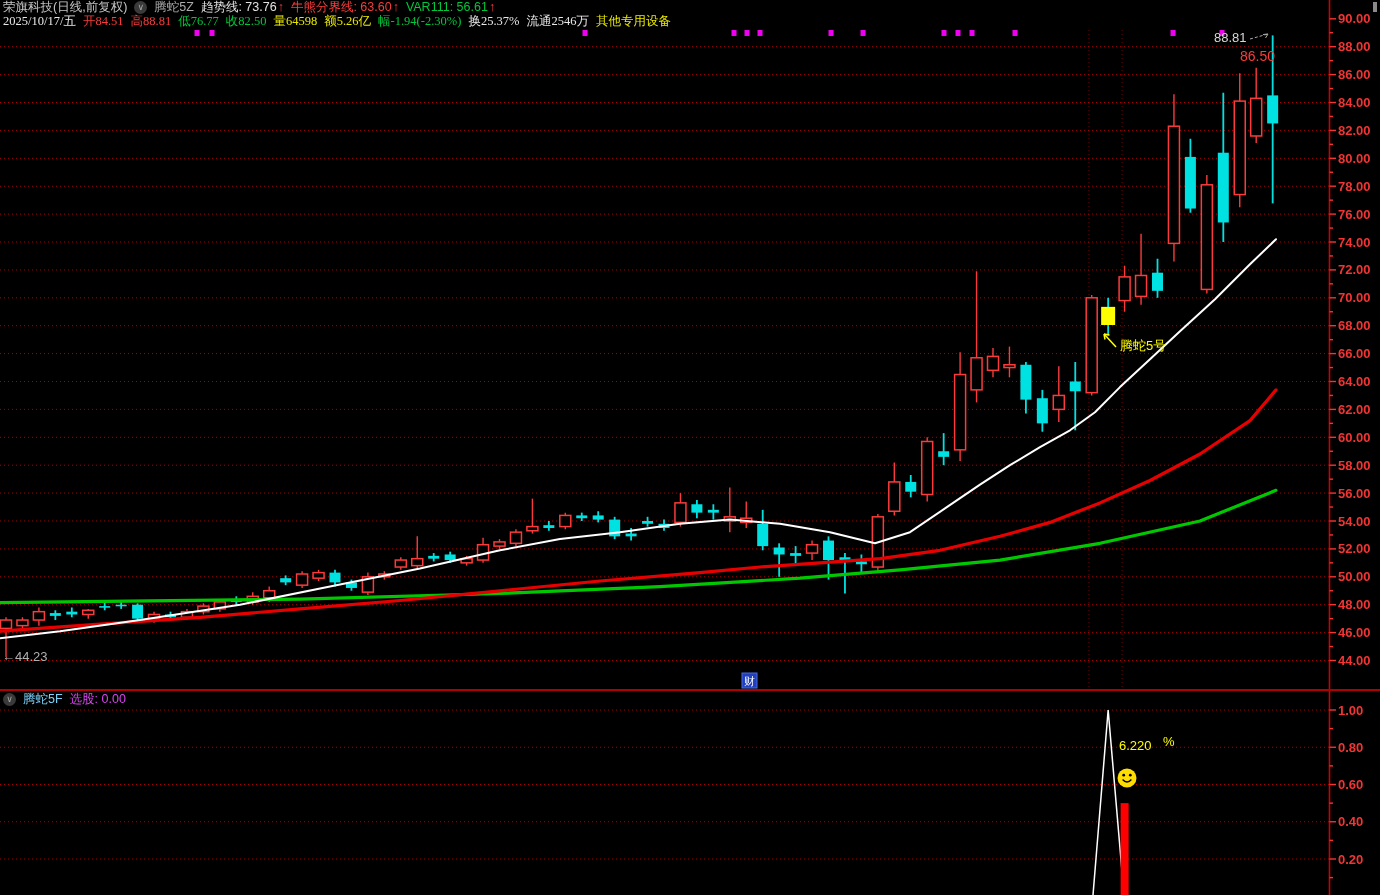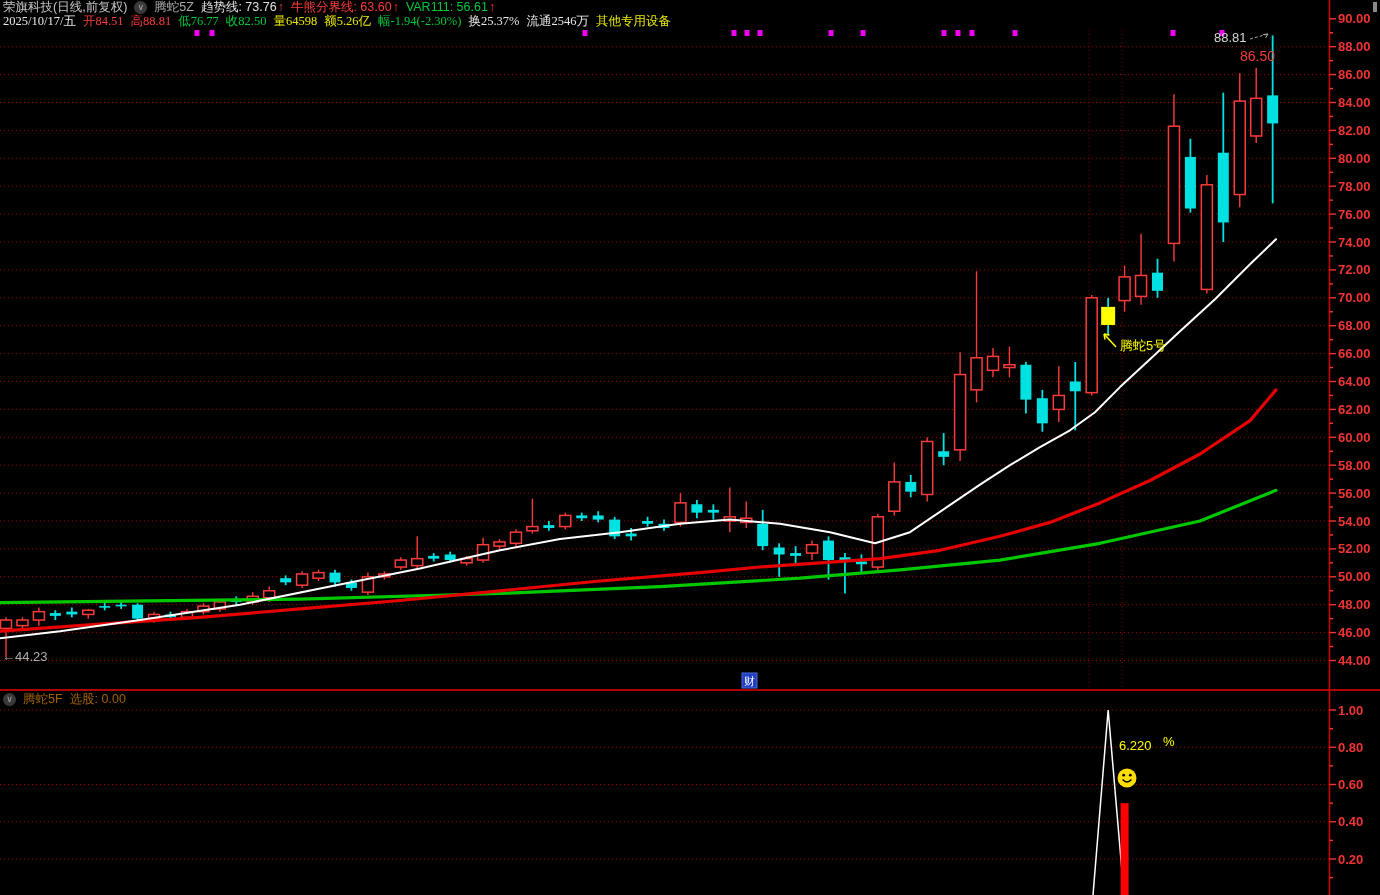"腾蛇5F" span { color: #a16207 -> #7dd3fc }
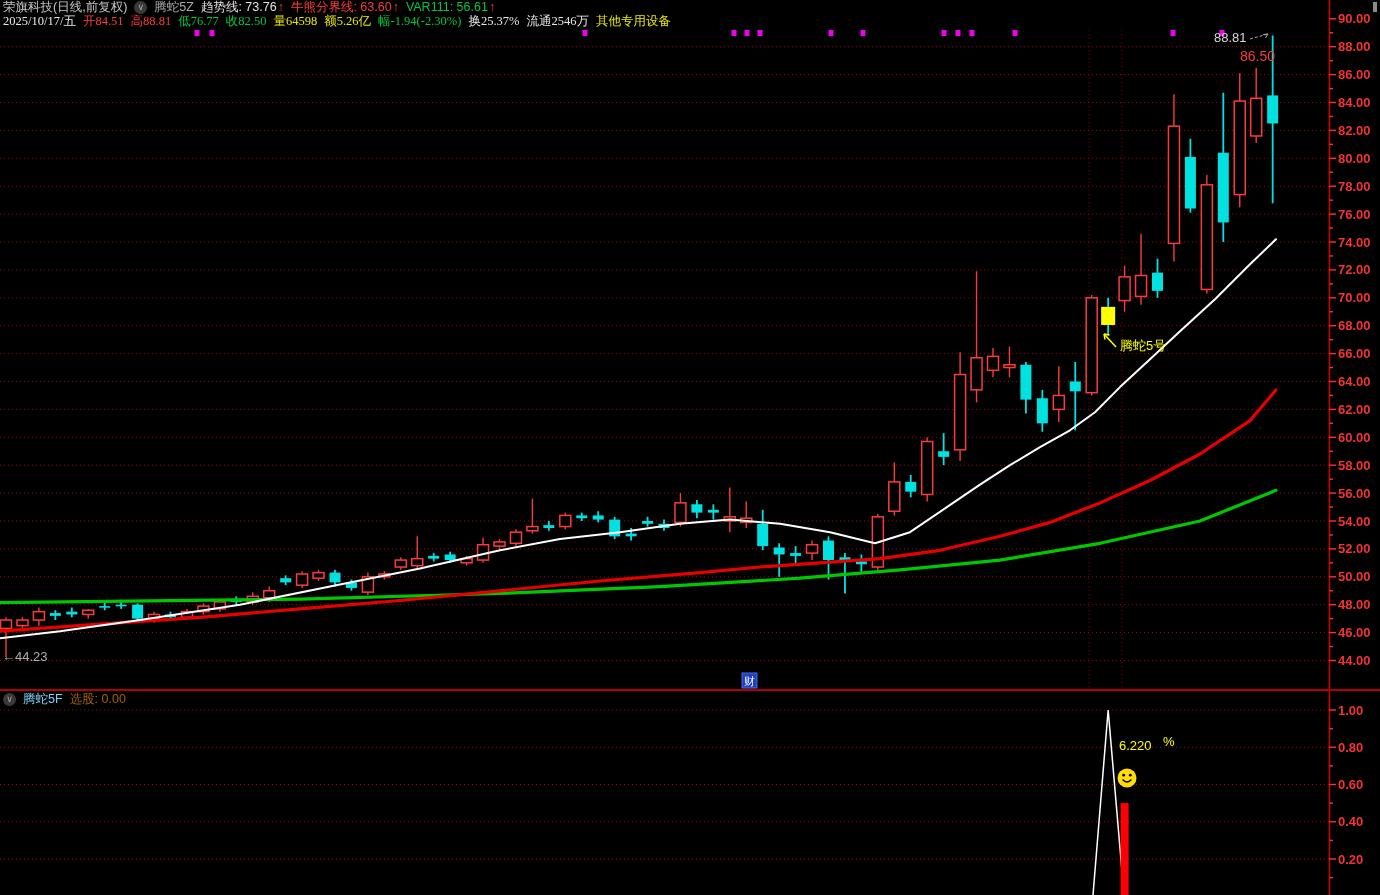"选股: 0.00" span { color: #a16207 -> #d946ef }
